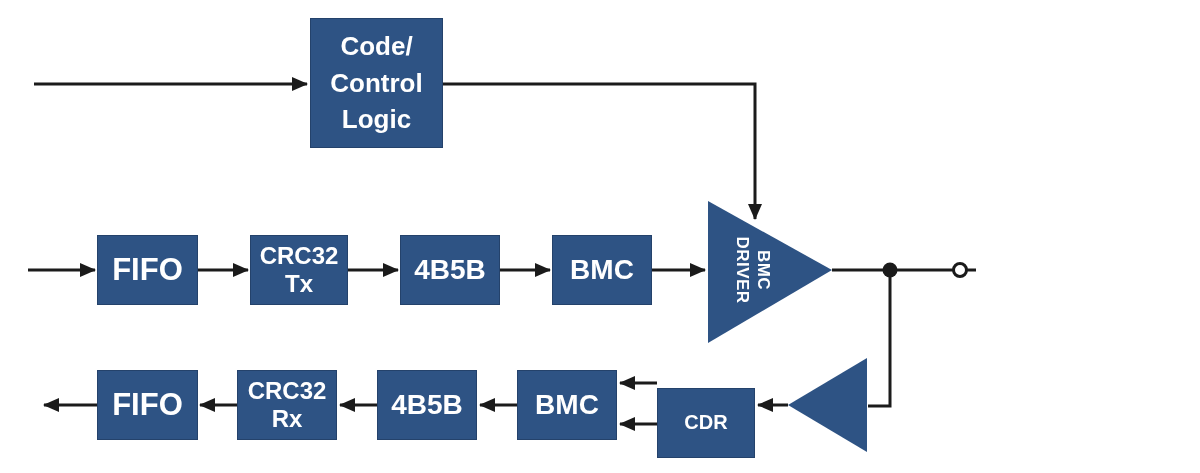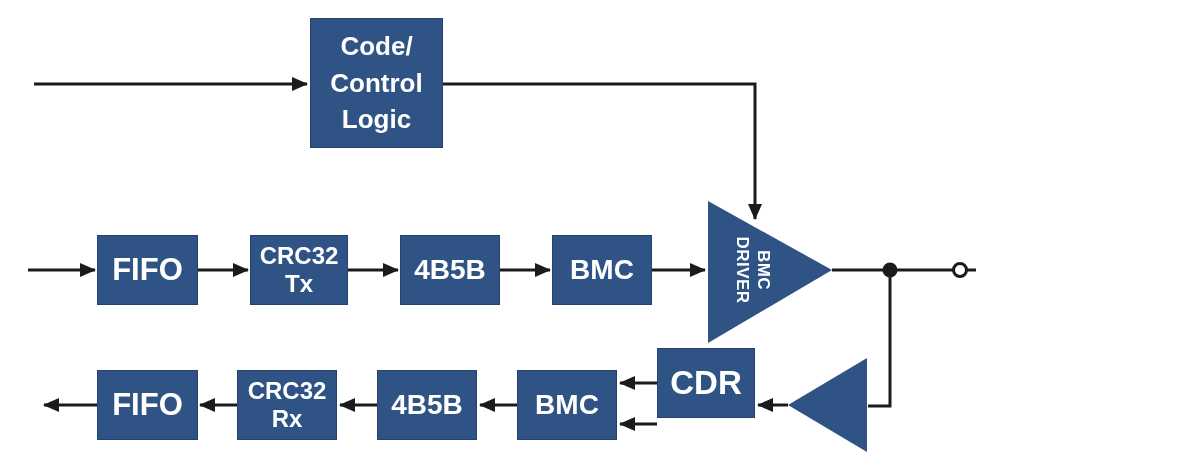"CDR" .b-rxcdr { font-size: 33px -> 20px; top: 348px -> 388px }
